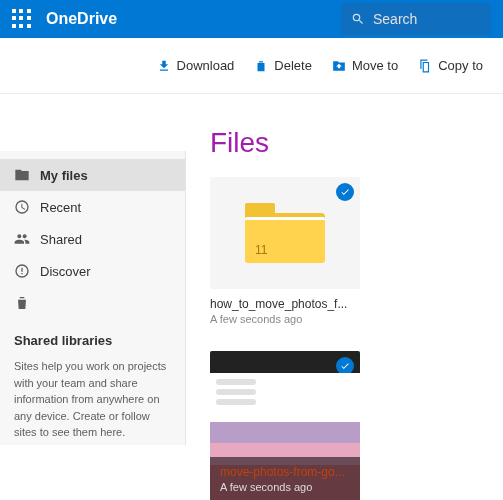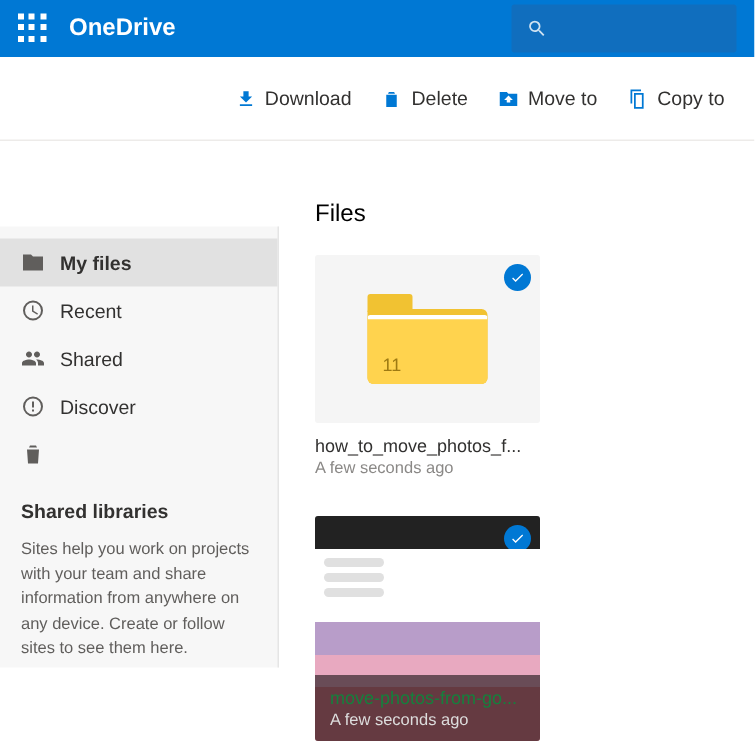"Search" input.search-input { html: none -> <input> }
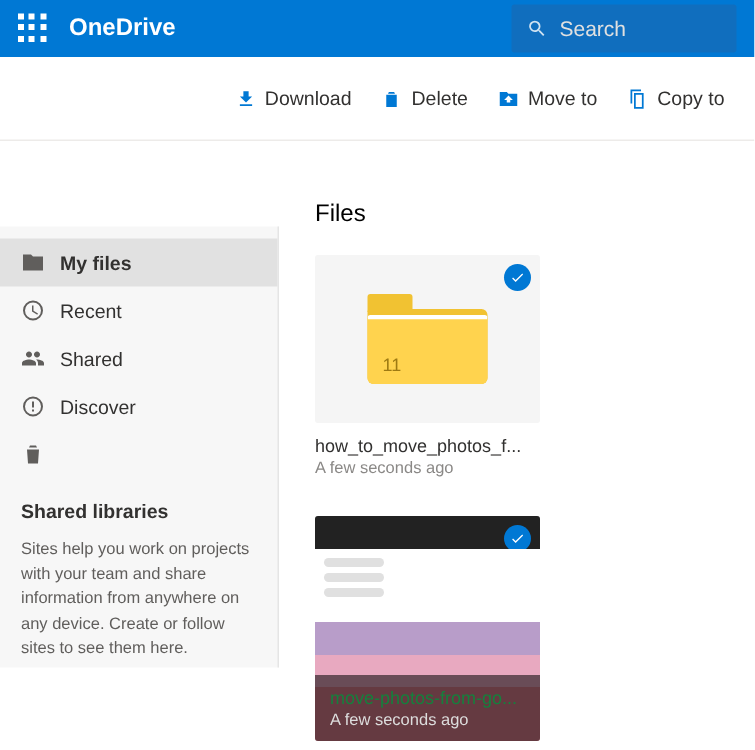"Files" .page-title { color: #000000 -> #a21caf; font-size: 16px -> 28px }
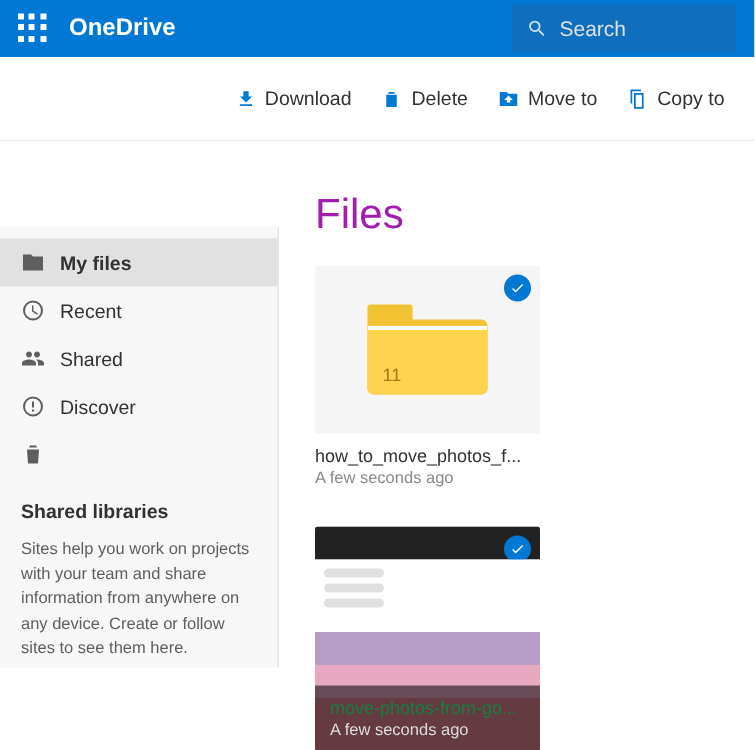"move-photos-from-go..." .overlay-caption .tile-name { color: #15803d -> #c2410c }
